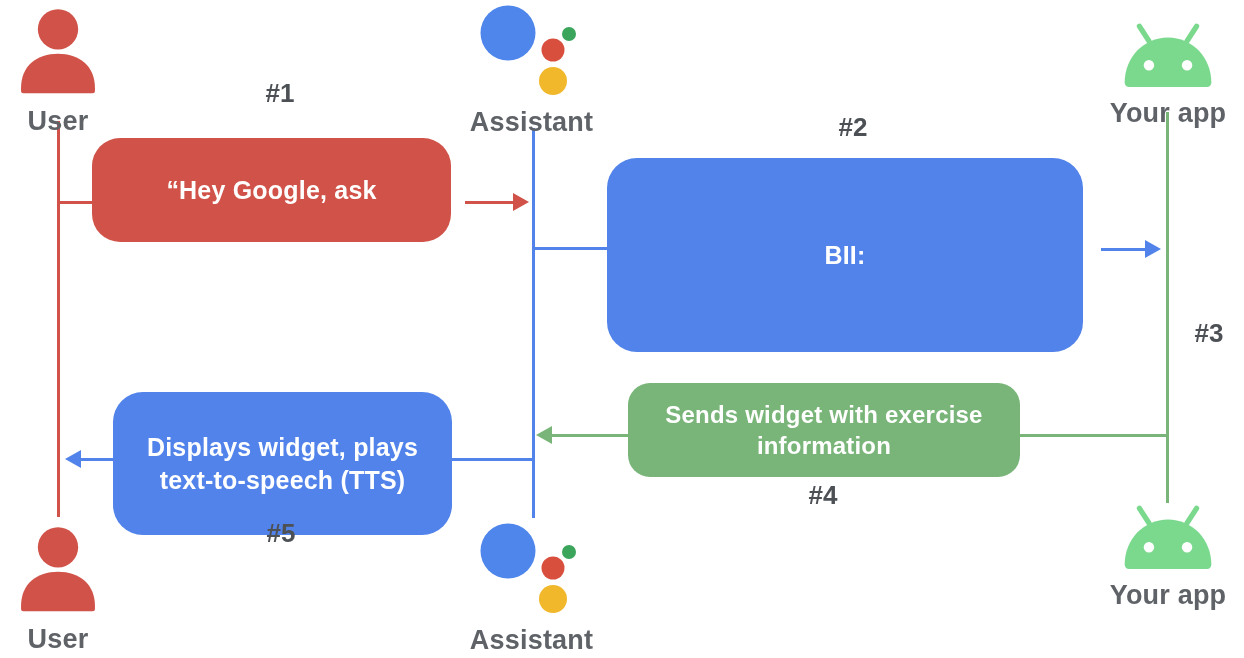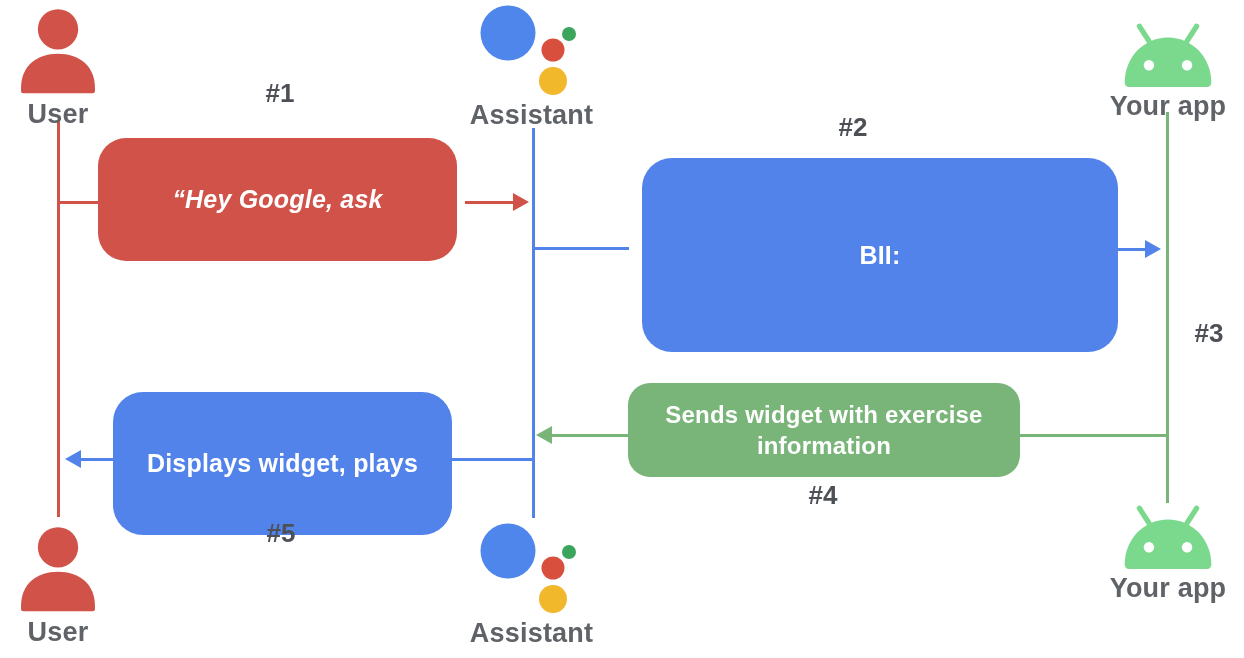"User" .actor-label { margin-top: 3px -> 10px }
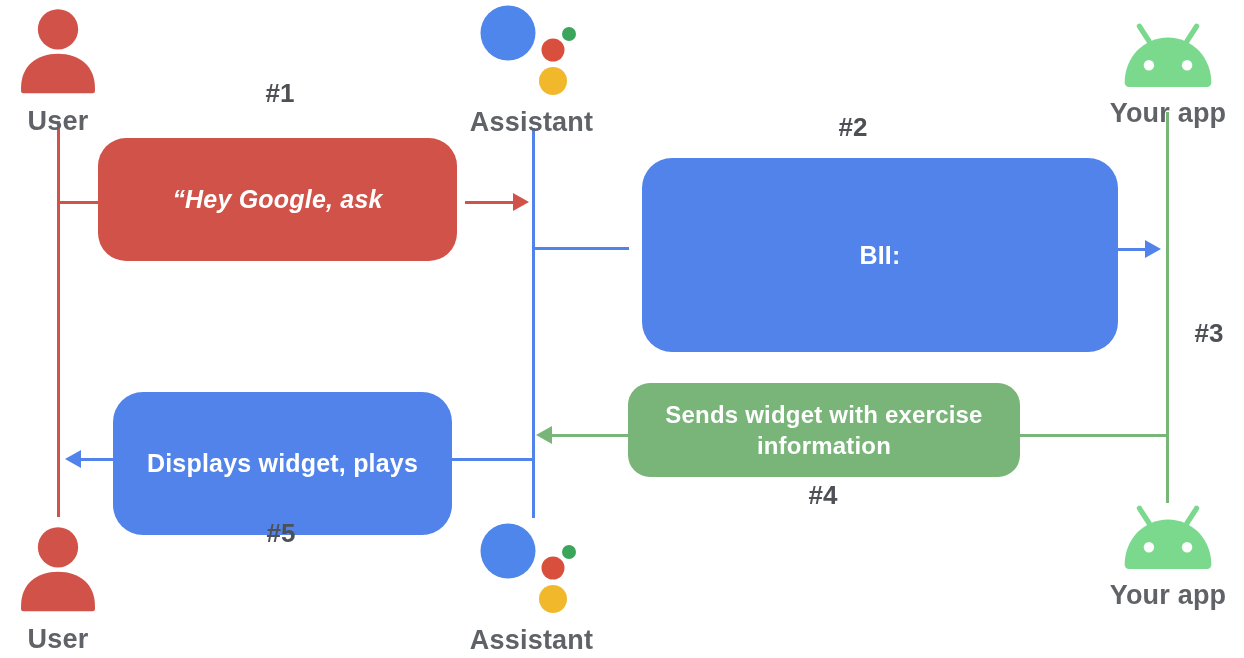"“Hey Google, ask" div.msgbox { font-style: italic -> none; height: 123px -> 104px; left: 98px -> 92px }
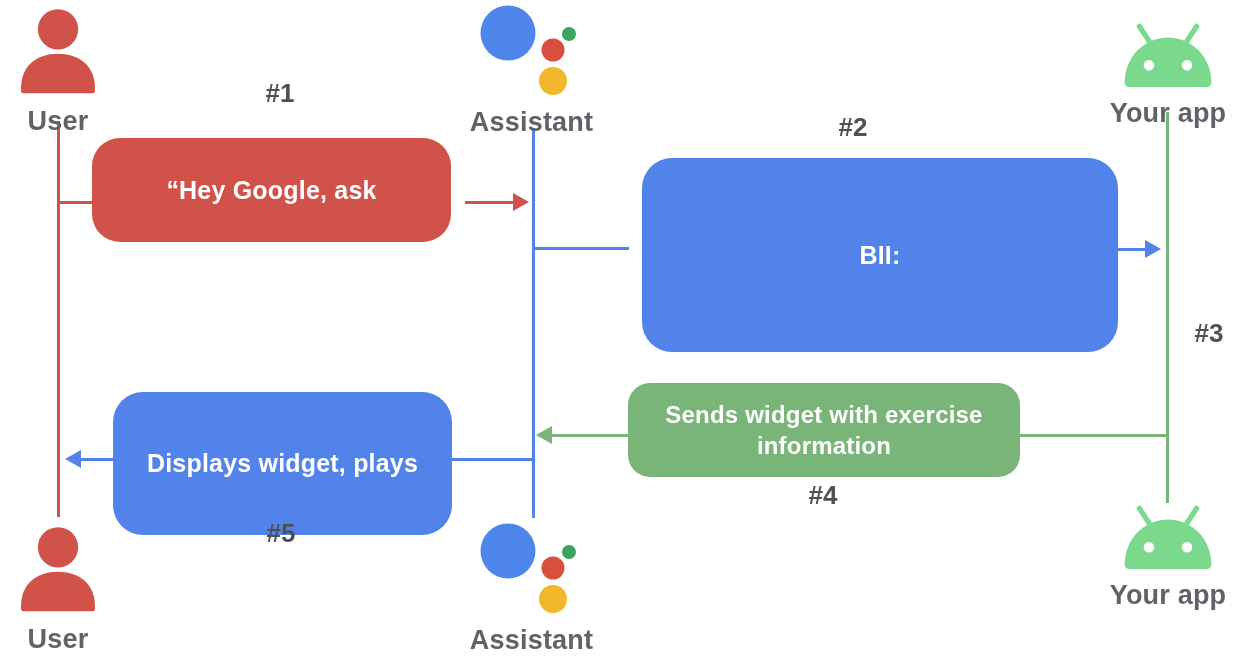"BII:" div.msgbox { left: 642px -> 607px }
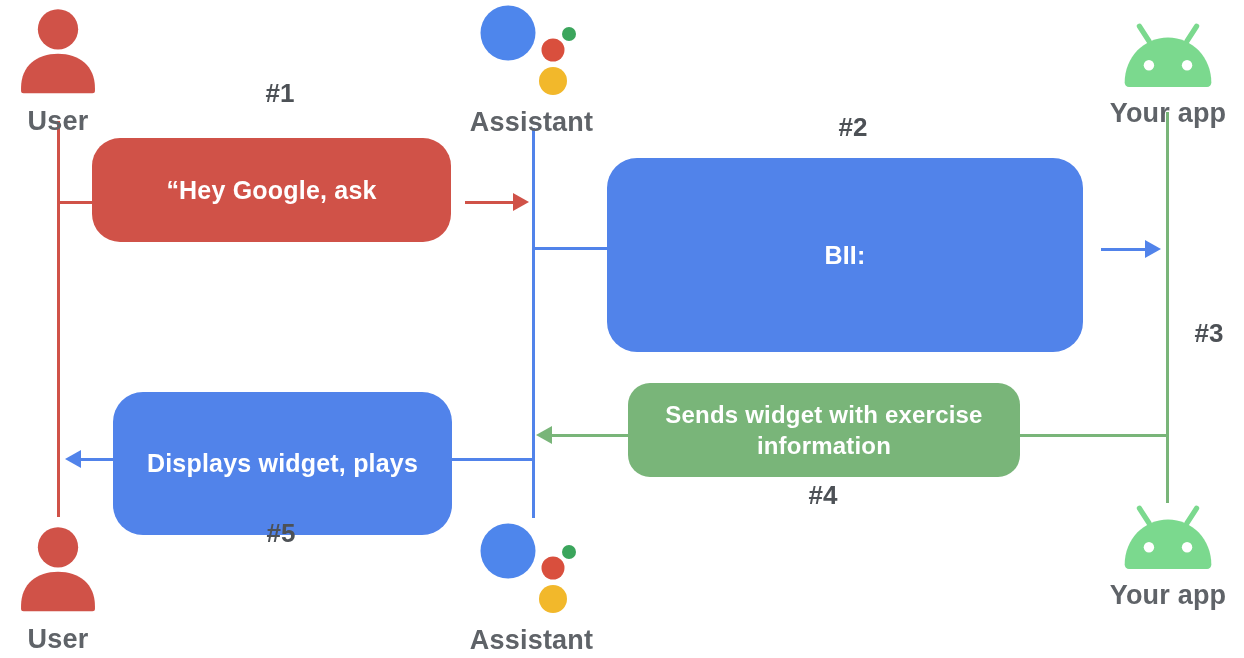"text-to-speech (TTS)" div.msg-line { html: none -> <div>text-to-speech (TTS)</div> }
